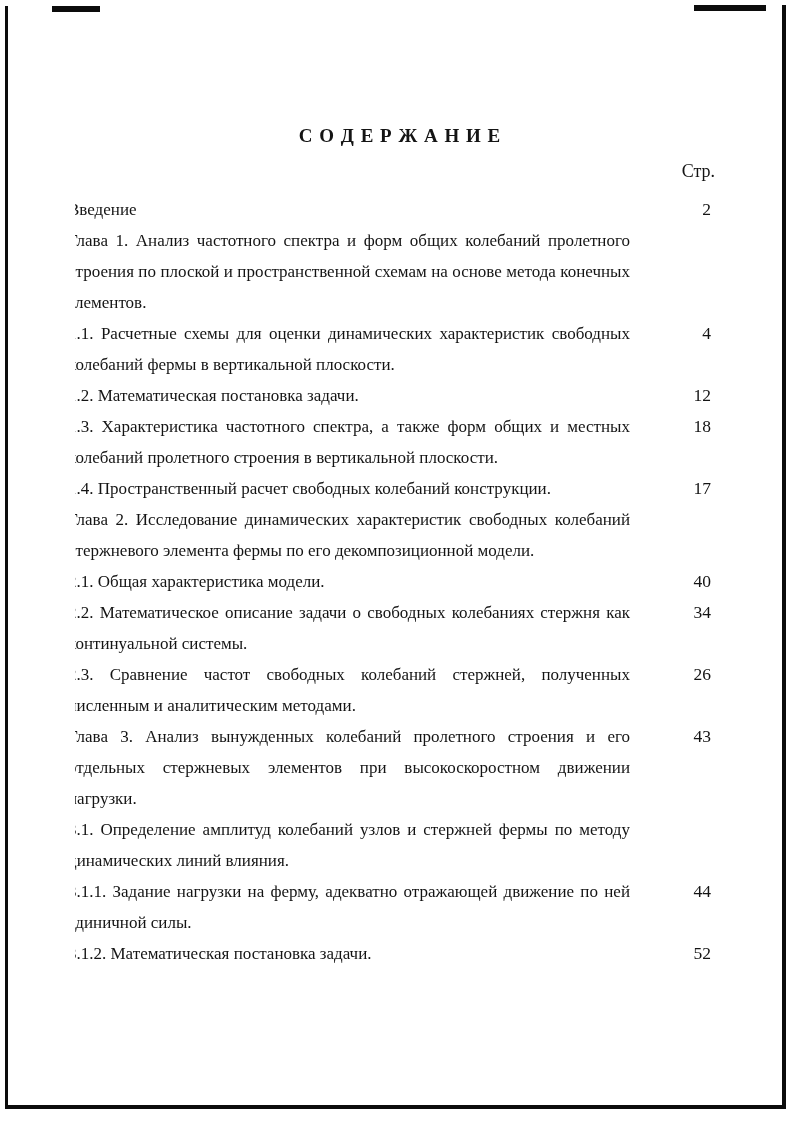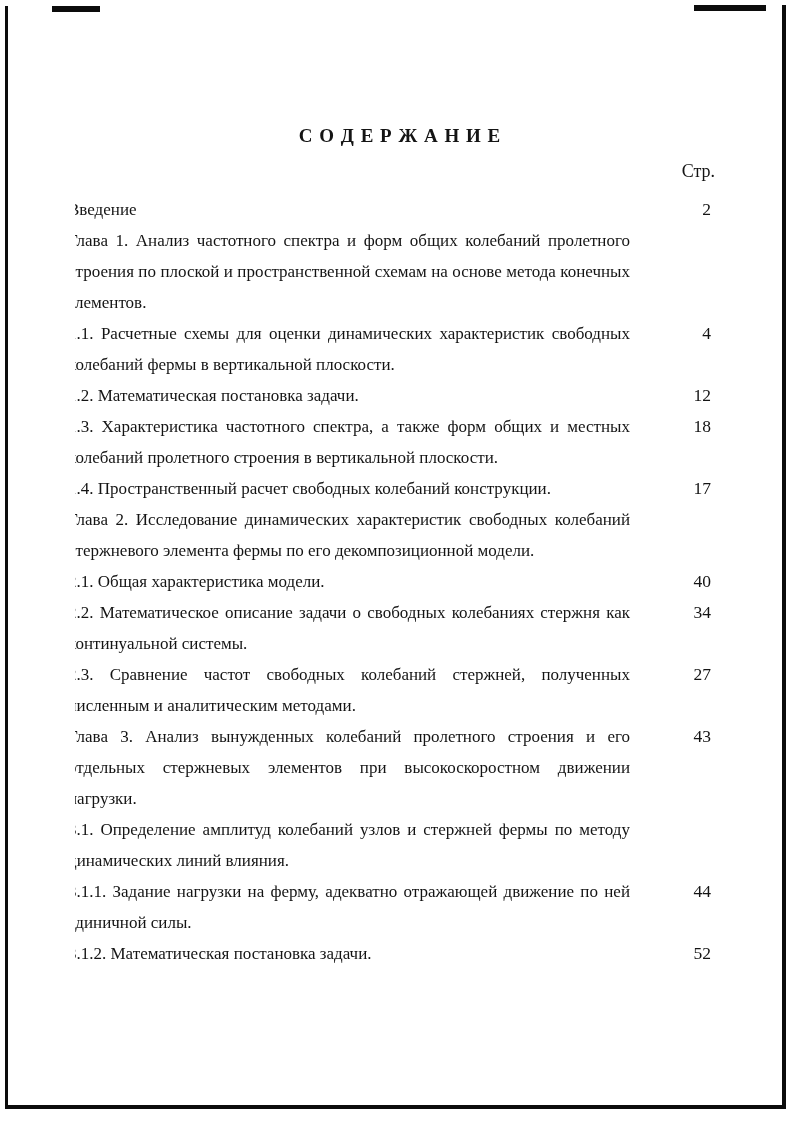"27" div.entry-page { text: 27 -> 26 }
